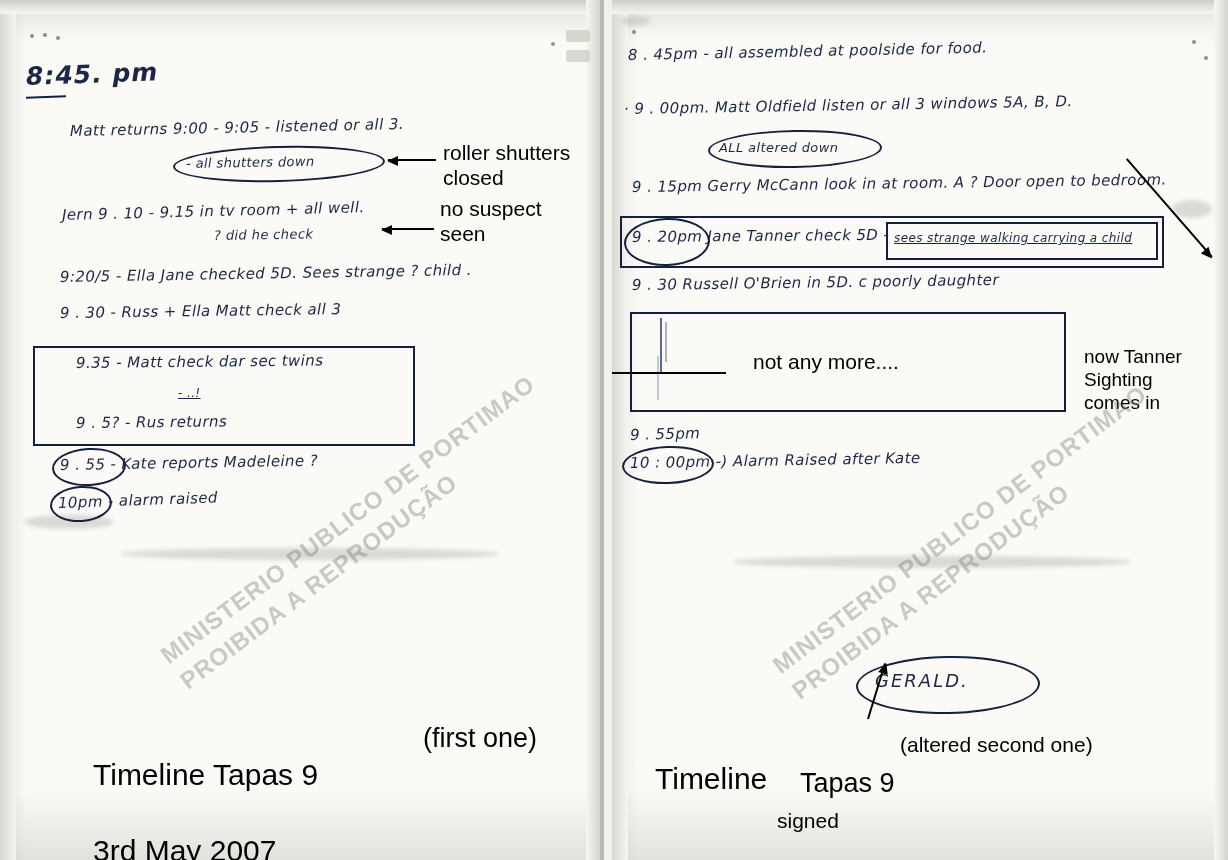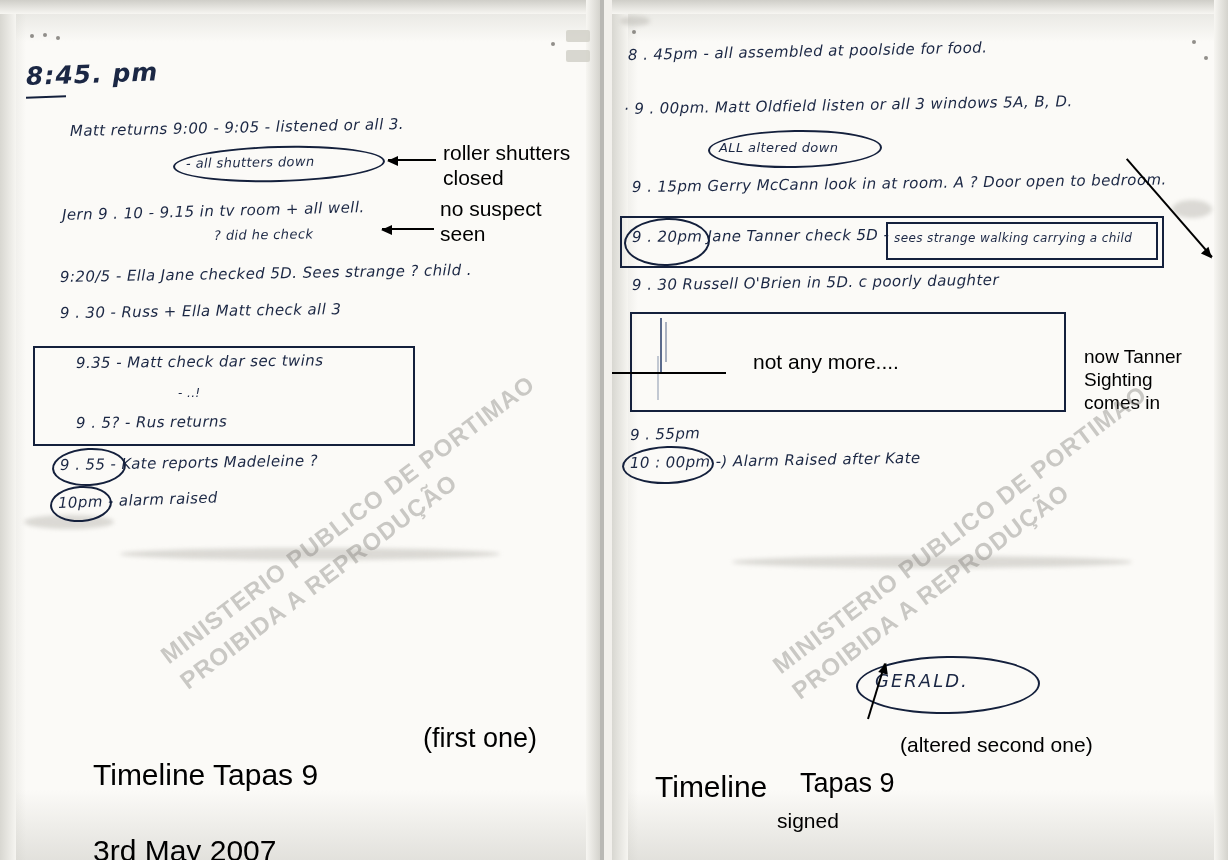"sees strange walking carrying a" .hw.tiny { text-decoration: none -> underline }
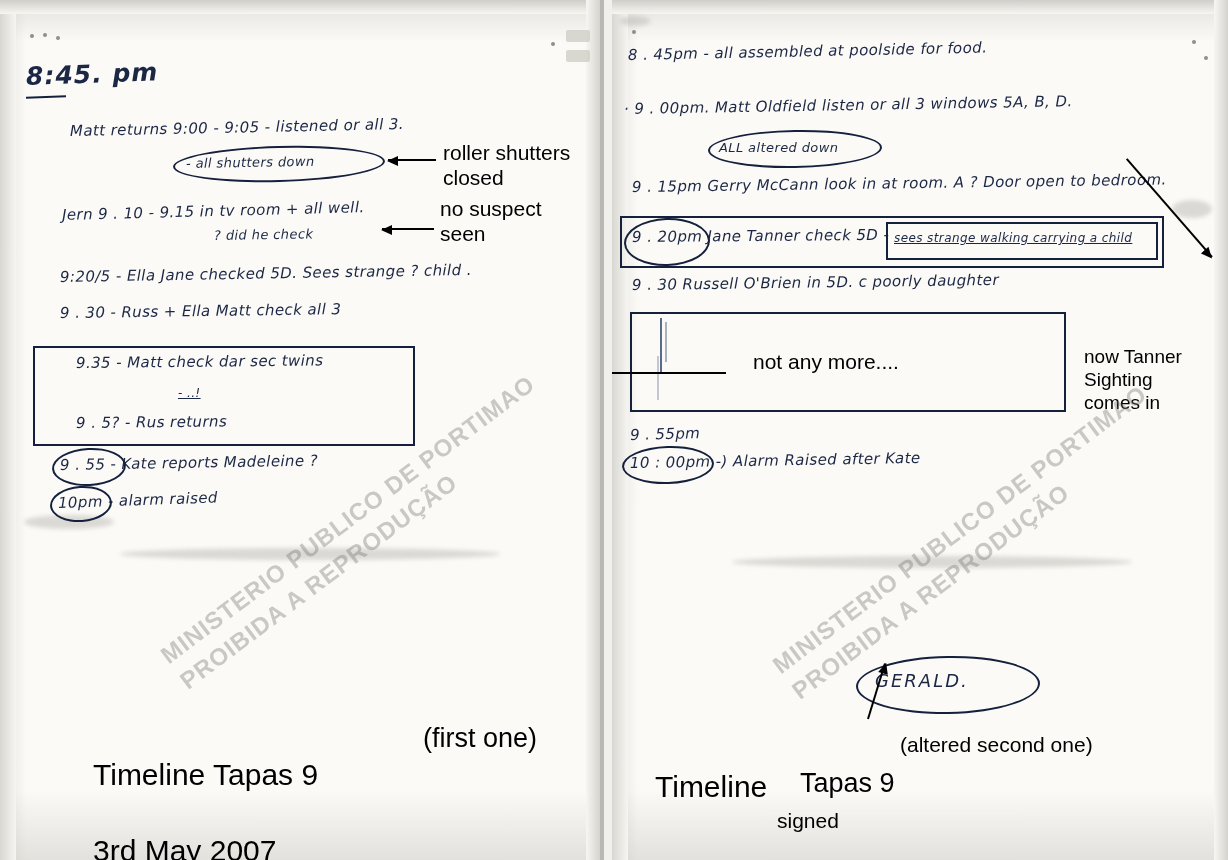"Timeline" div.anno { margin-top: 8px -> none }
